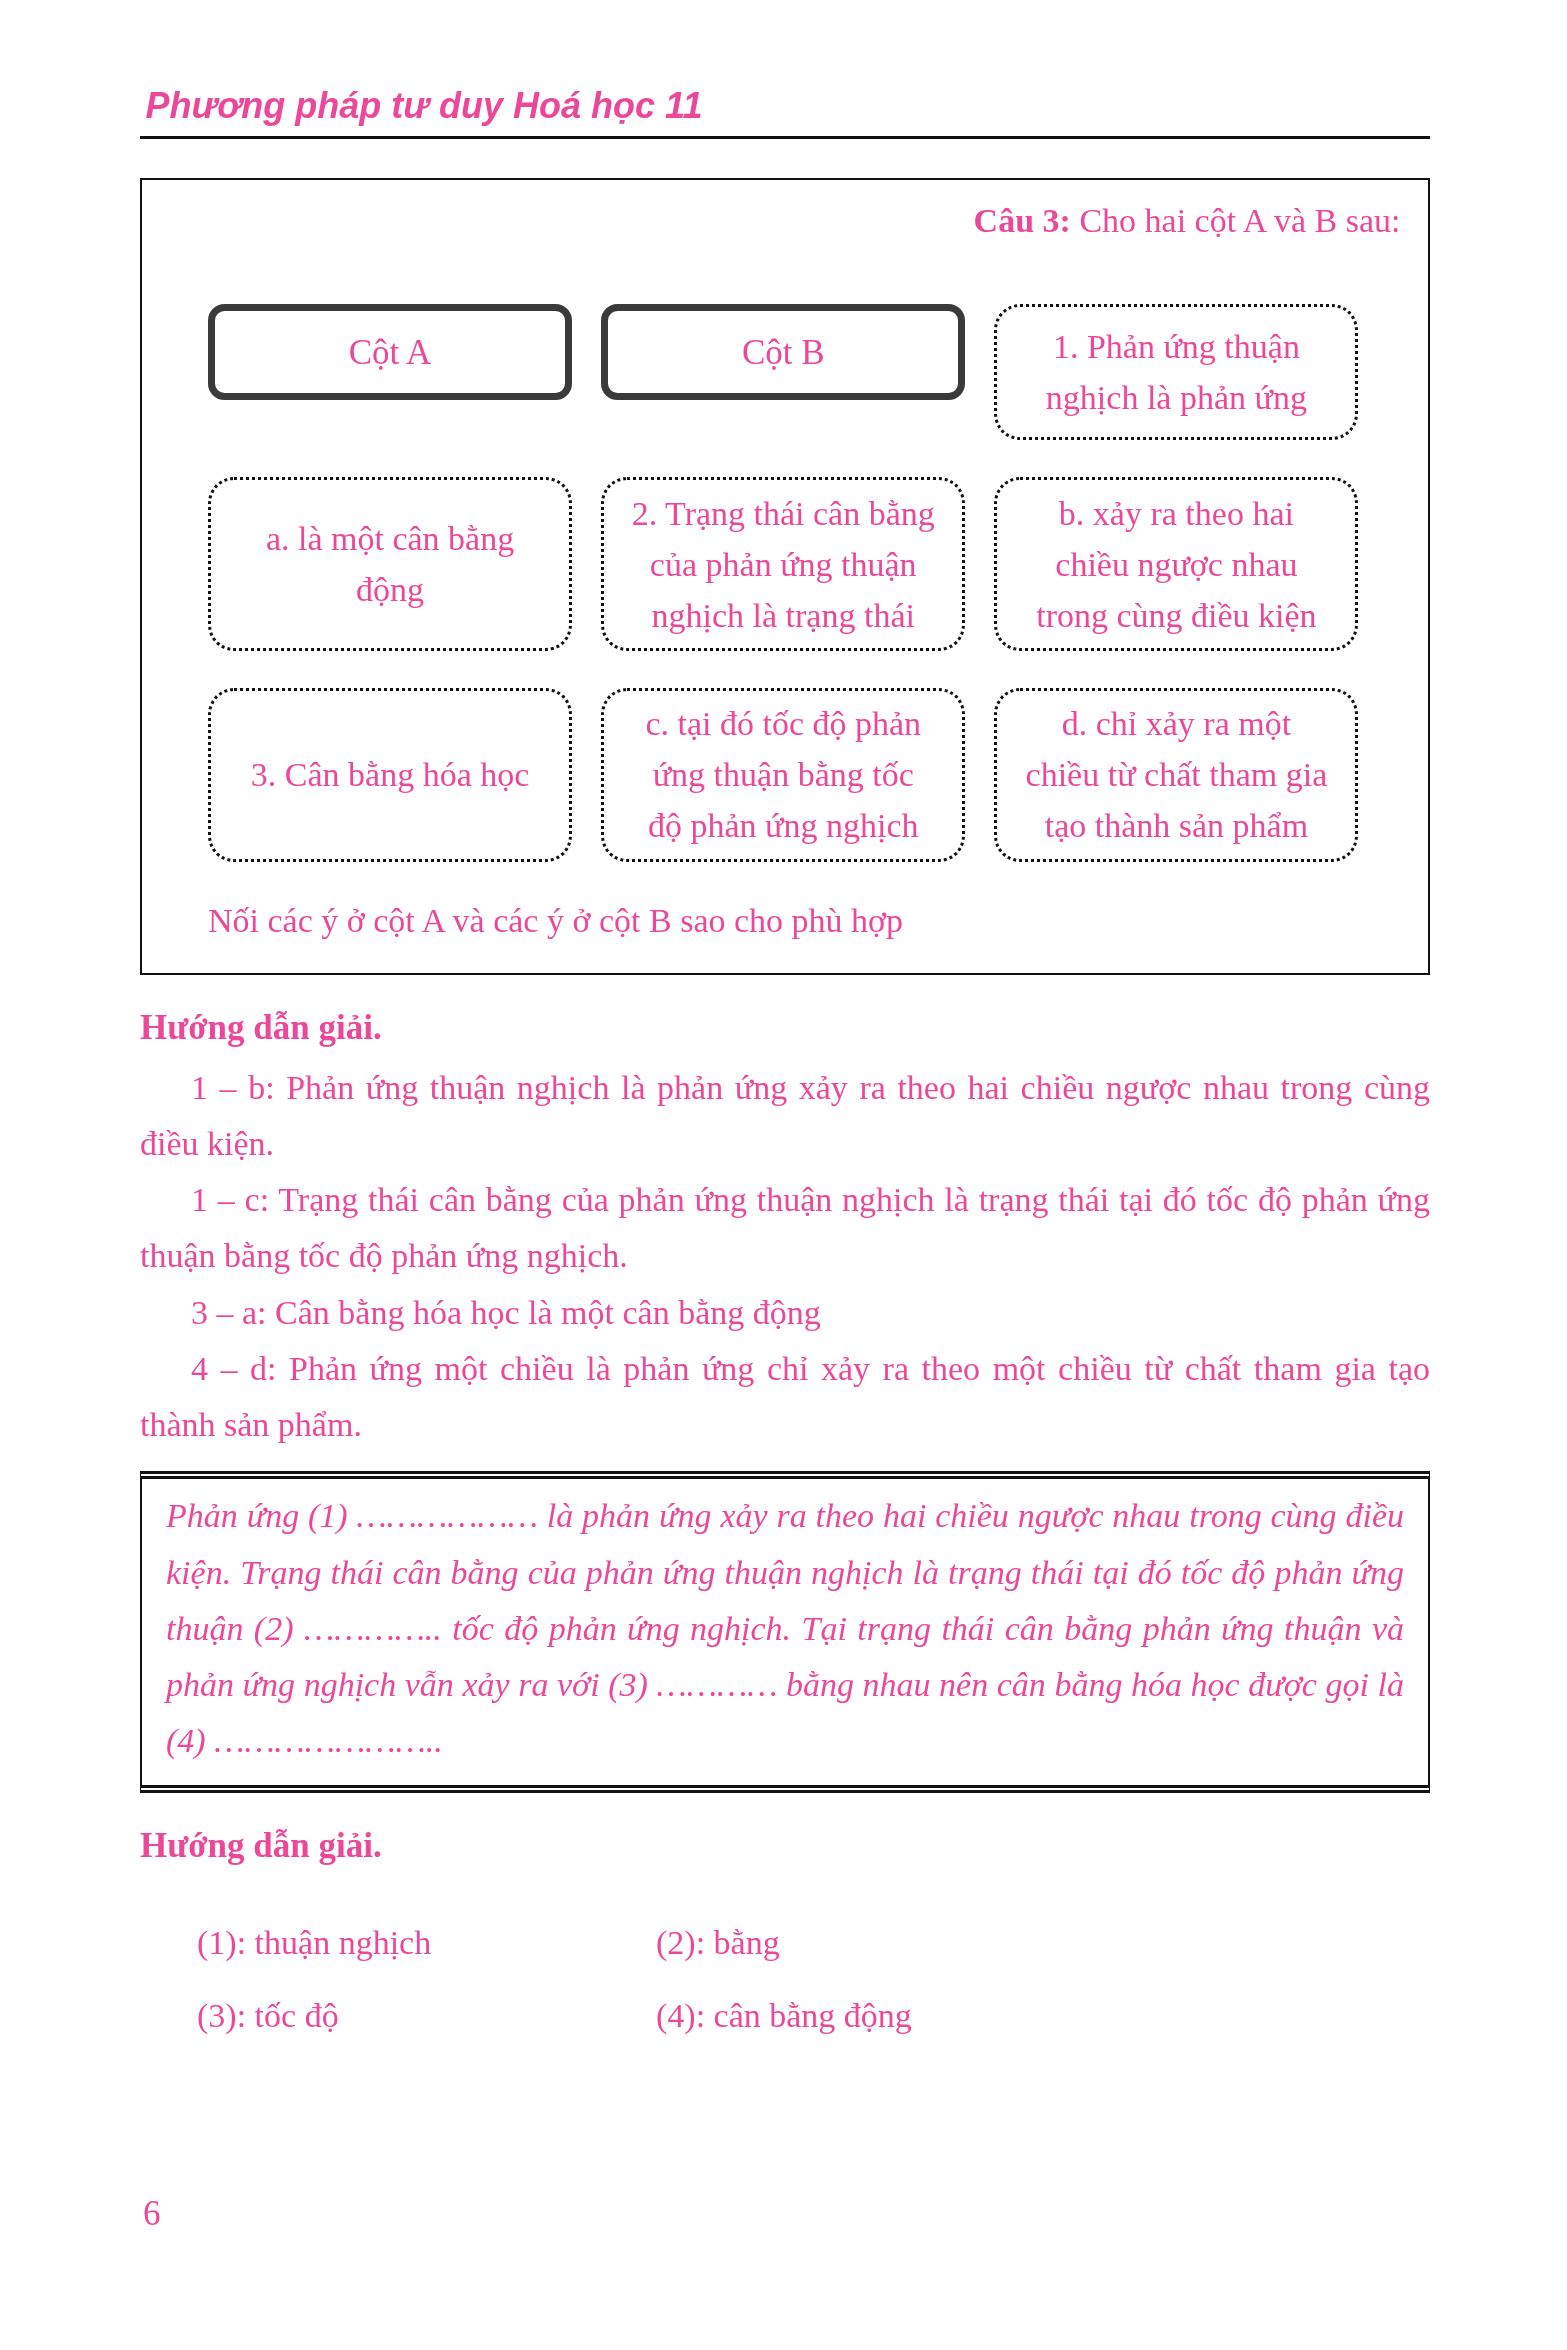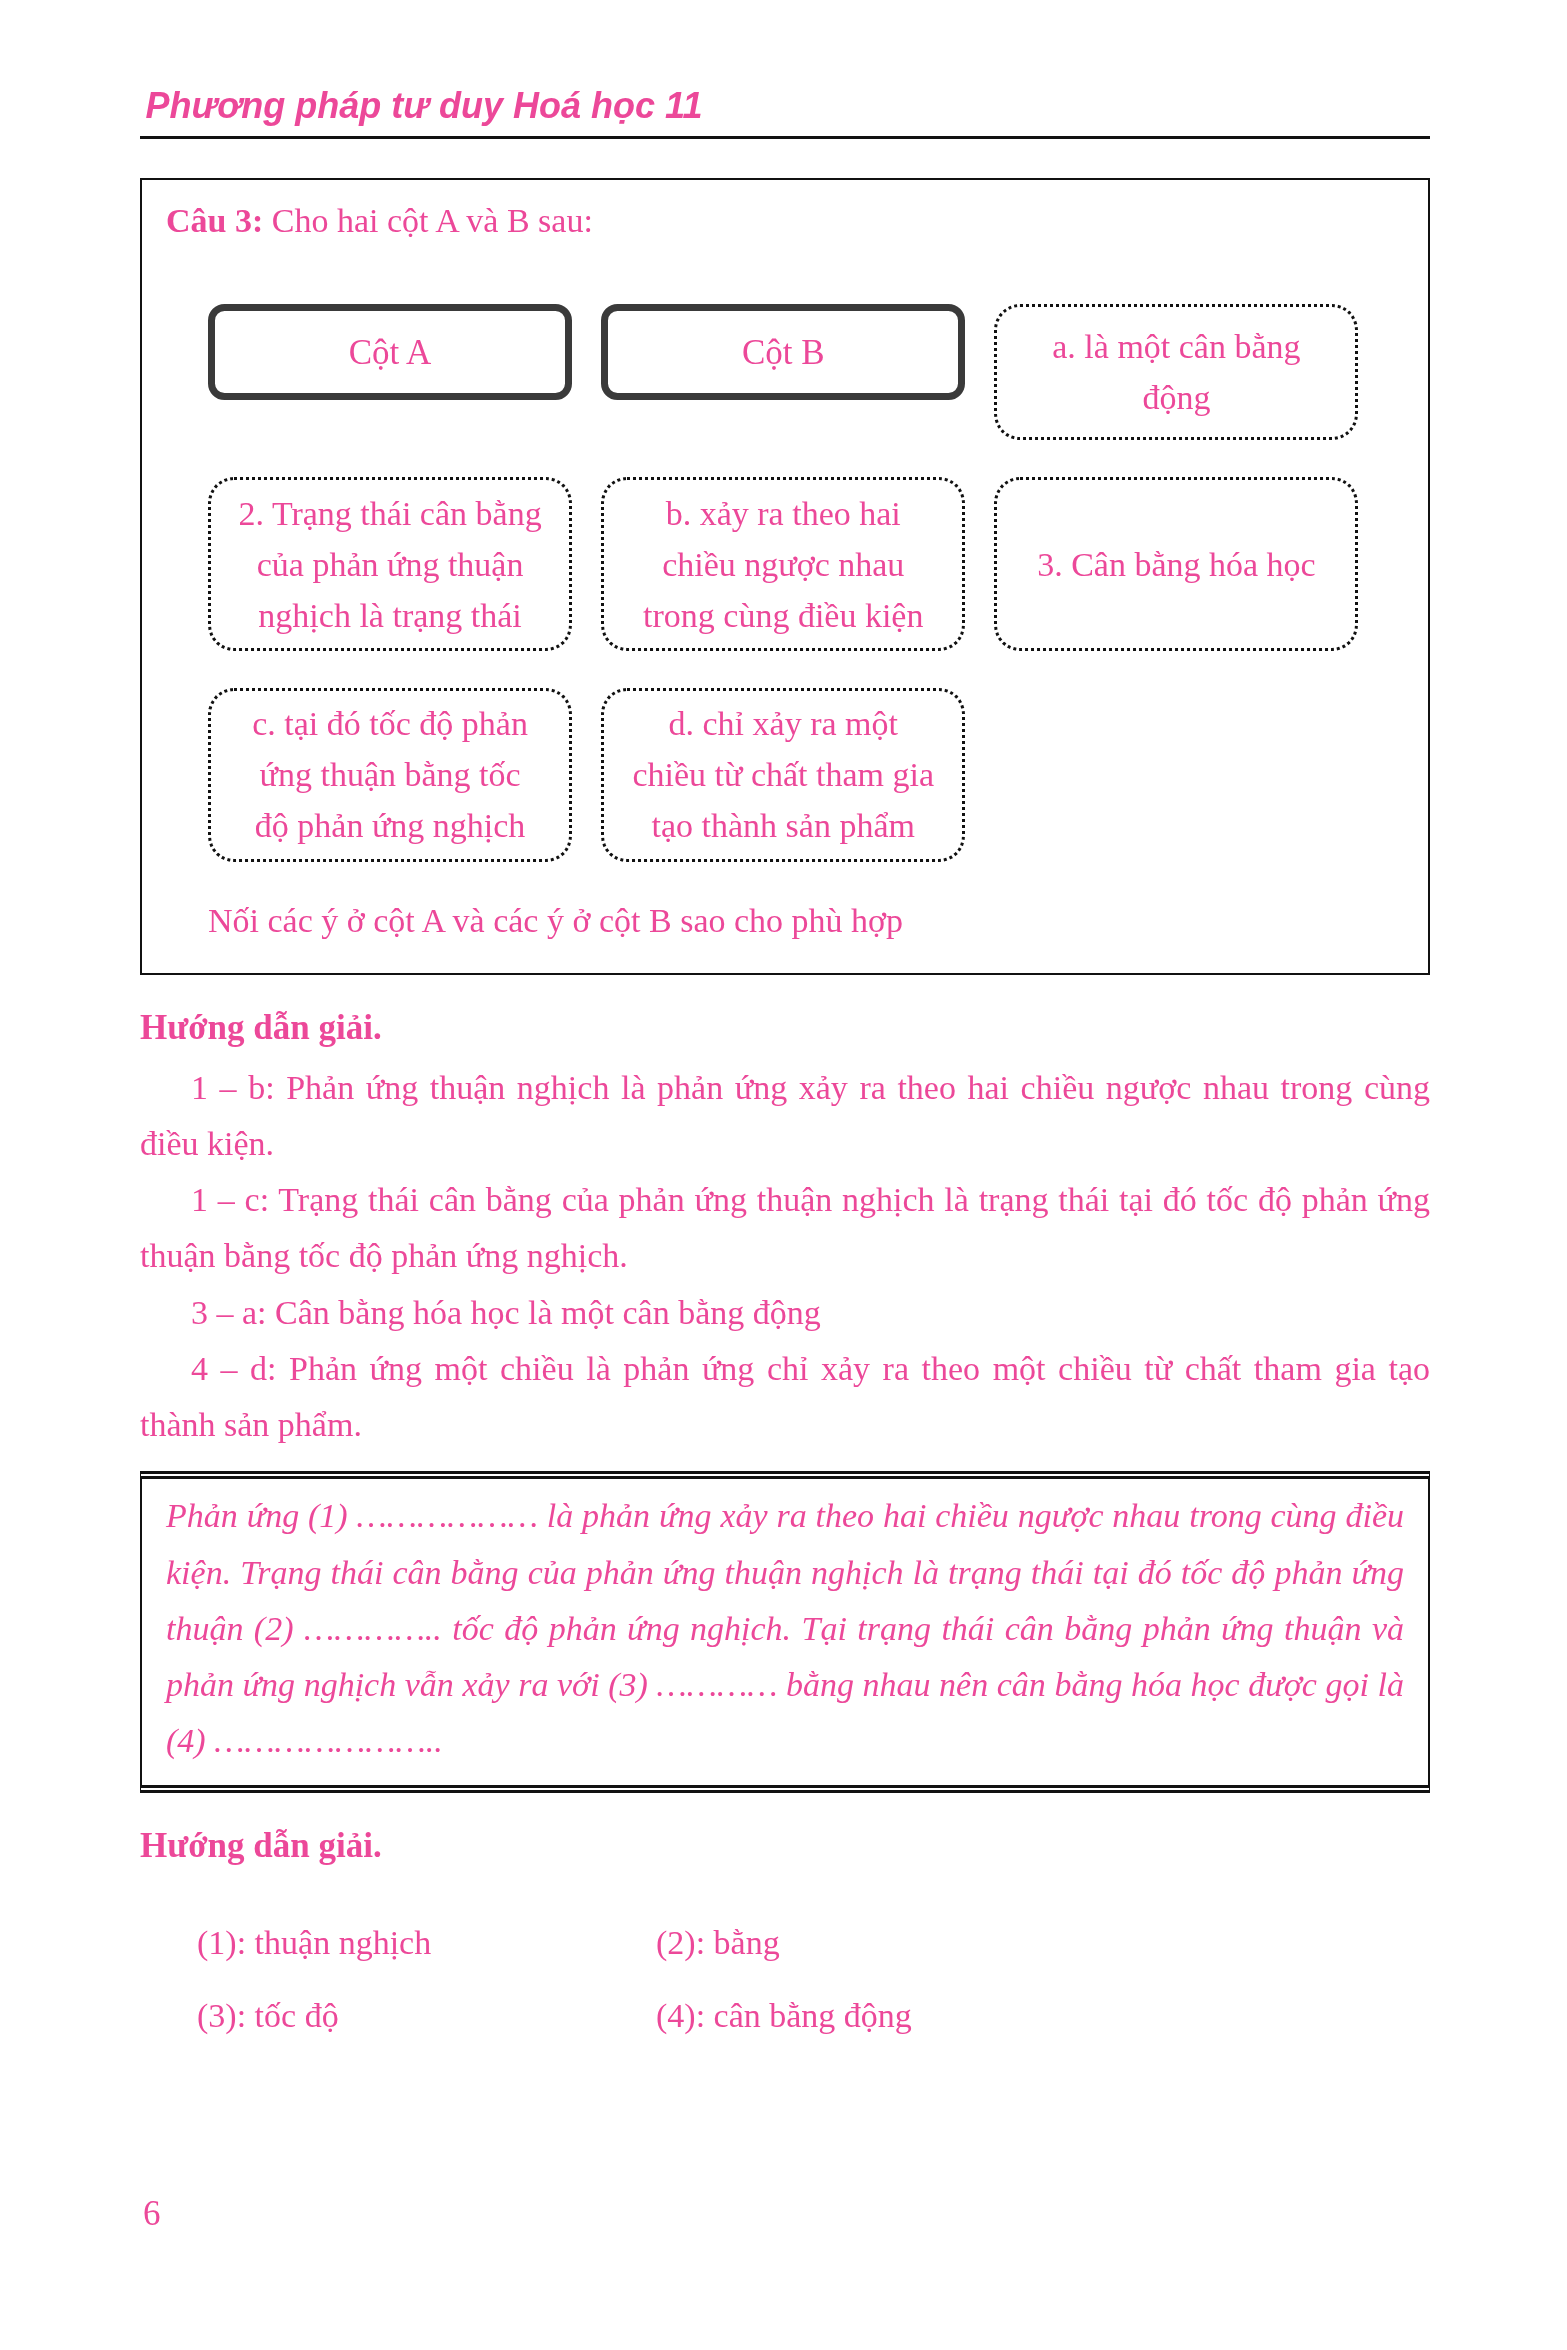"Câu 3: Cho hai cột" .q-line { text-align: left -> right }
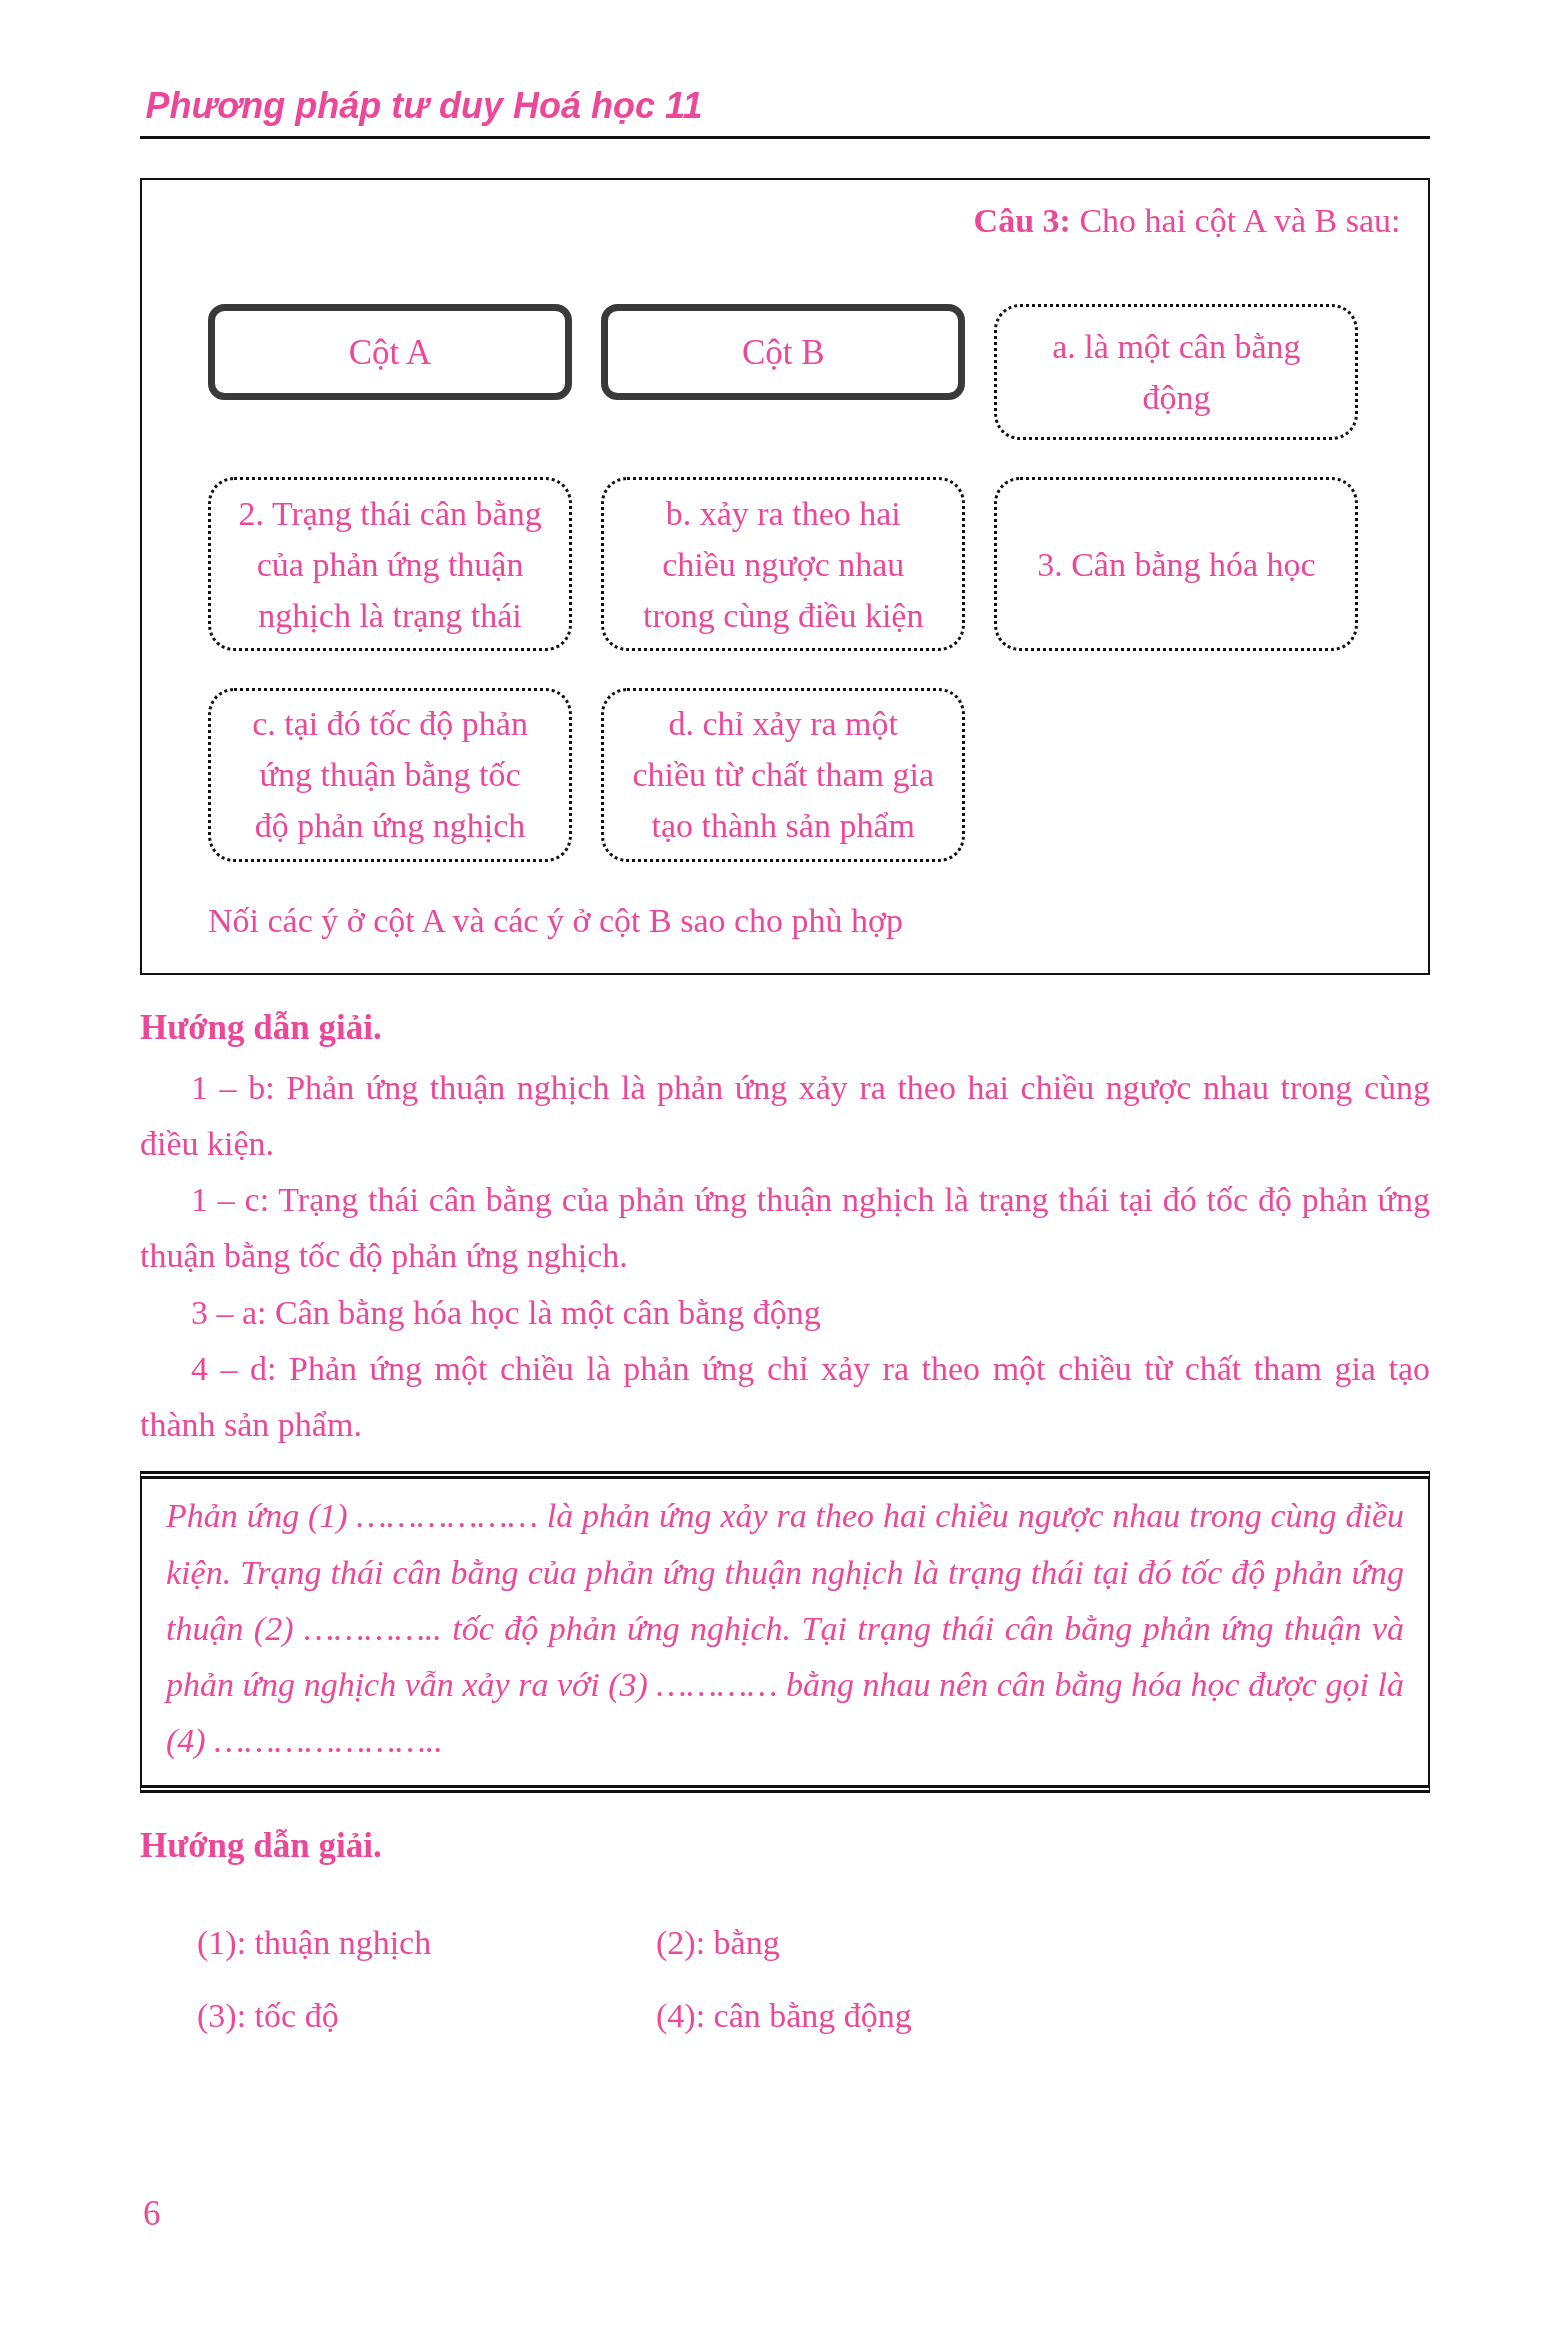"1. Phản ứng thuận nghịch" div.match-cell { html: none -> <div>1. Phản ứng thuận nghịch là phản ứng</div> }
